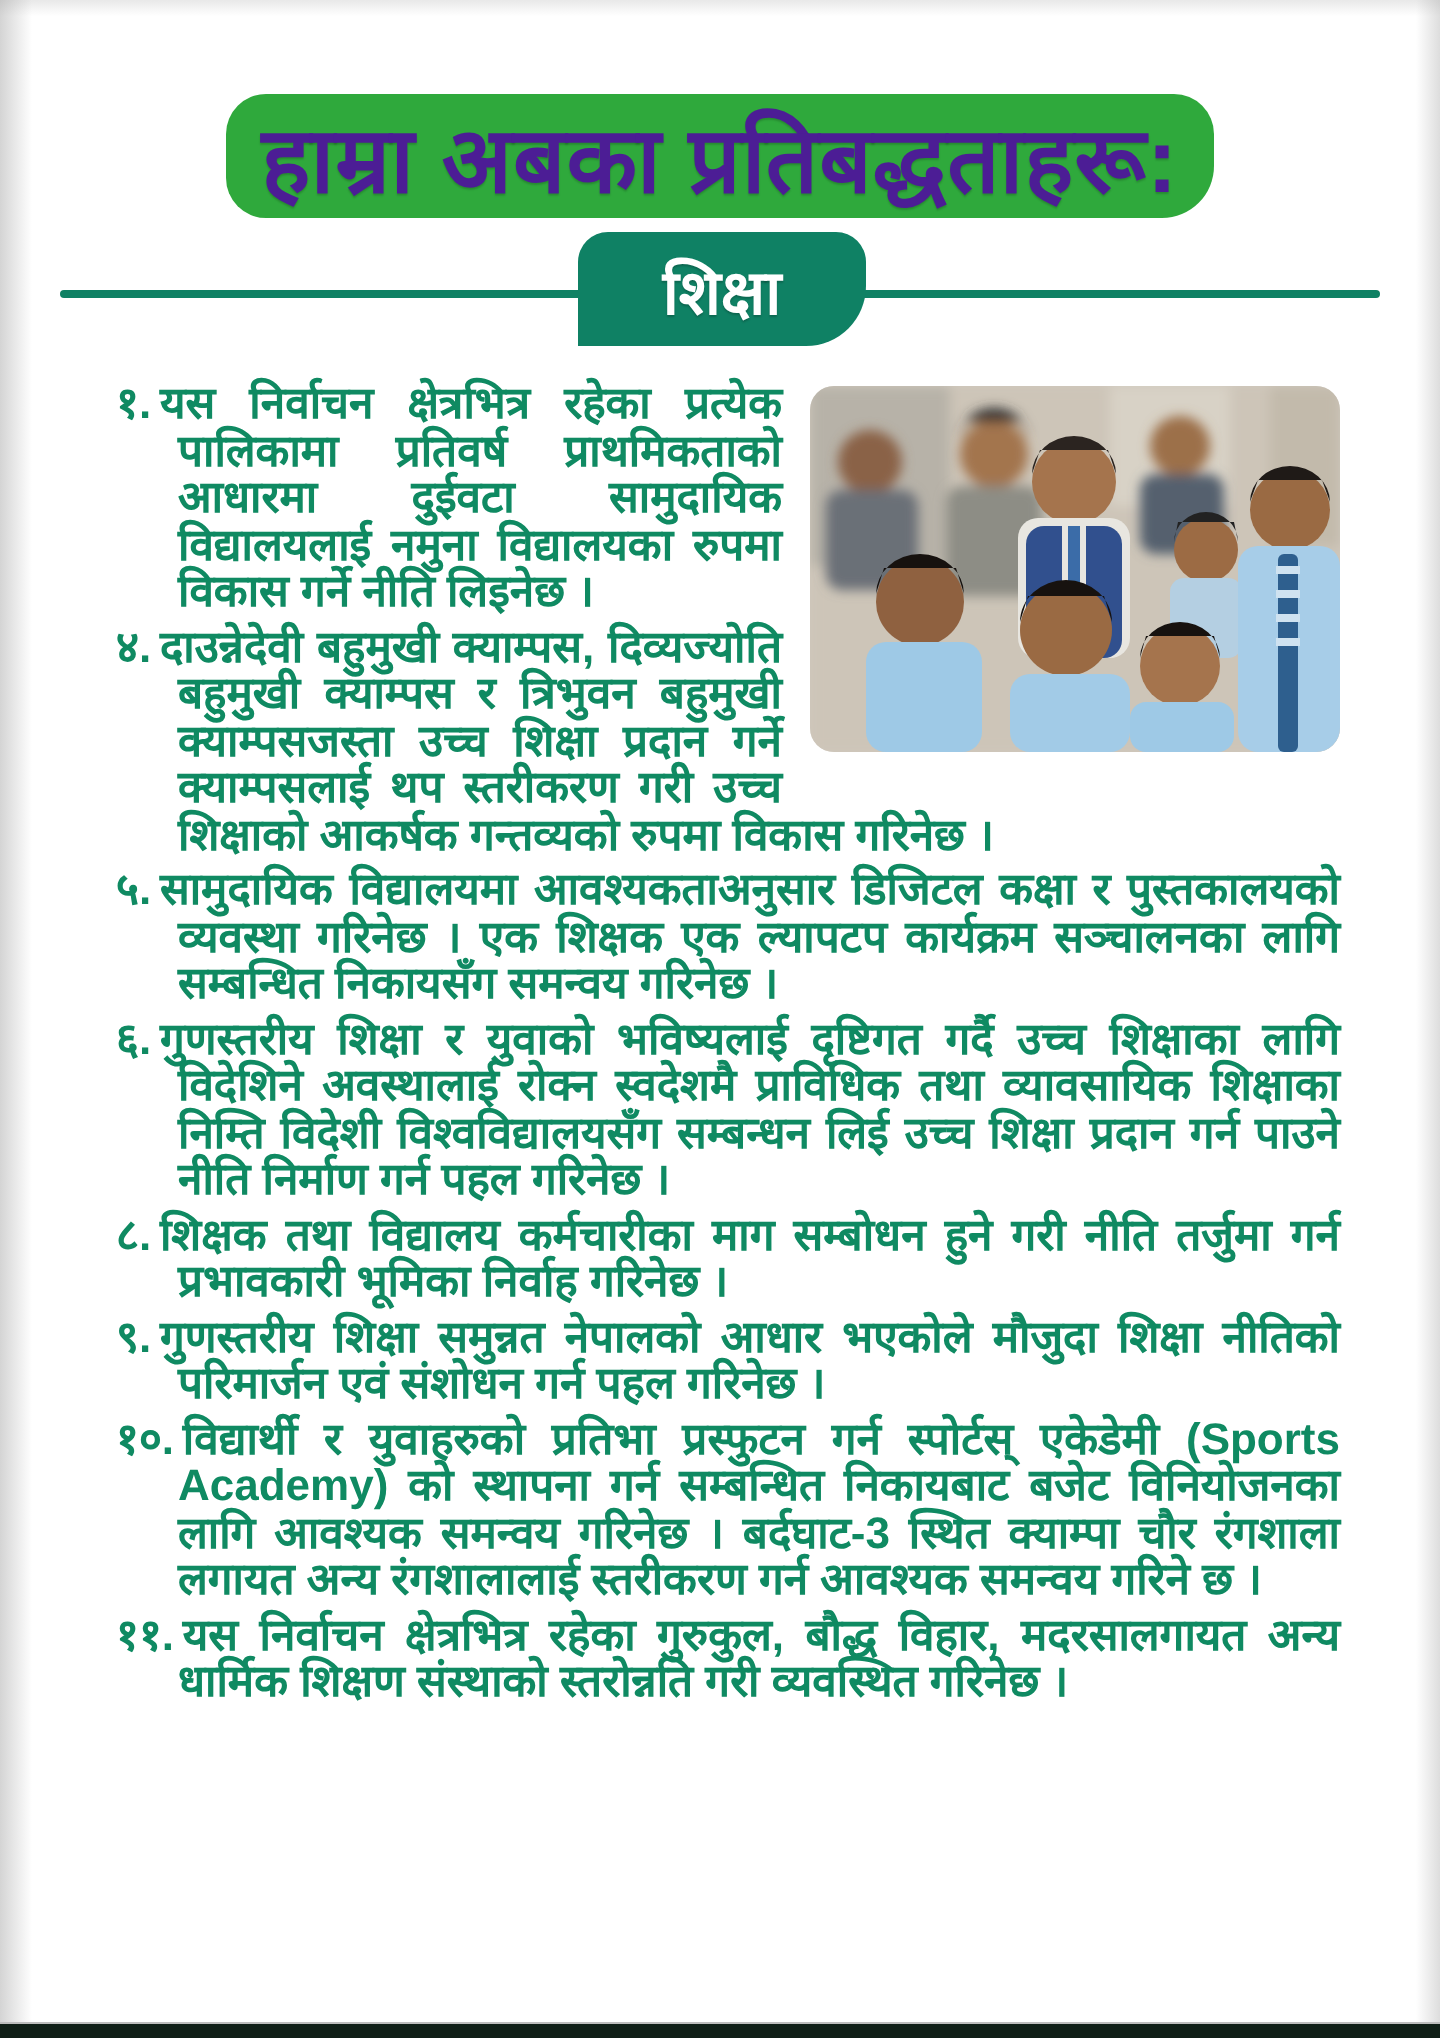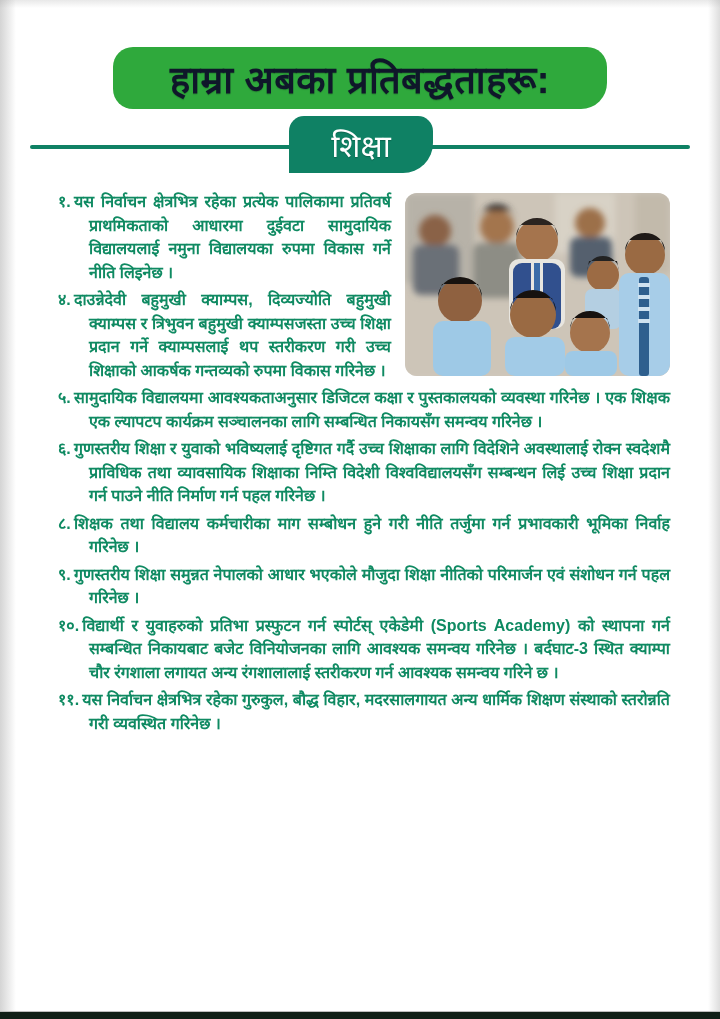"हाम्रा अबका प्रतिबद्धताहरू:" .main-banner .title { color: #0f172a -> #4c1d95; font-size: 38px -> 46px }
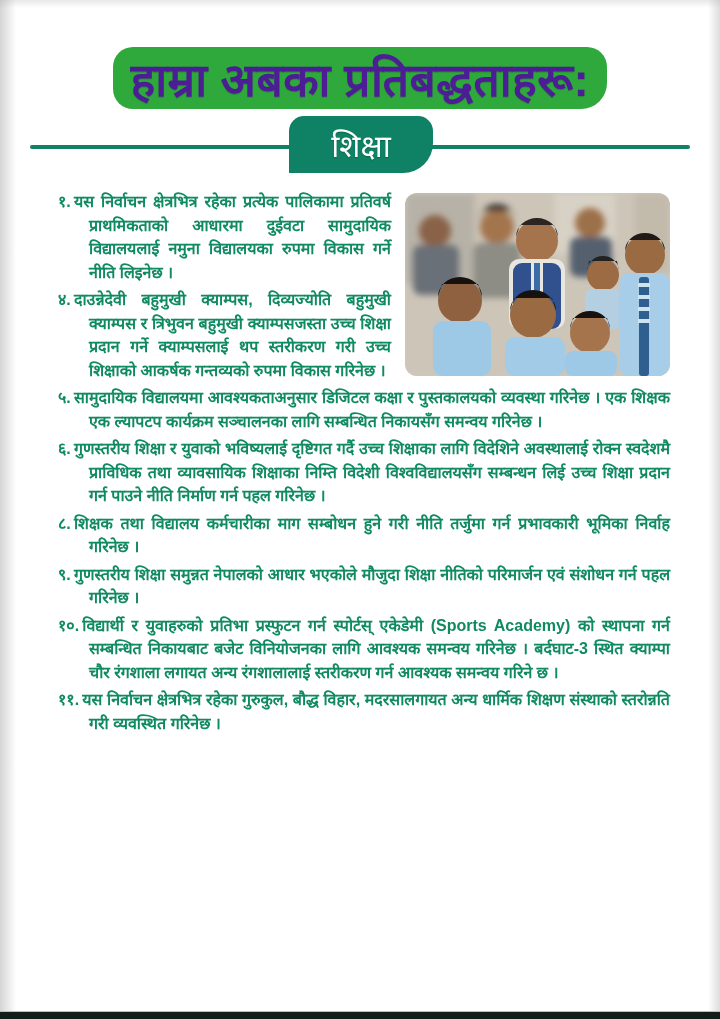"शिक्षा" .section-badge .label { font-weight: normal -> bold }
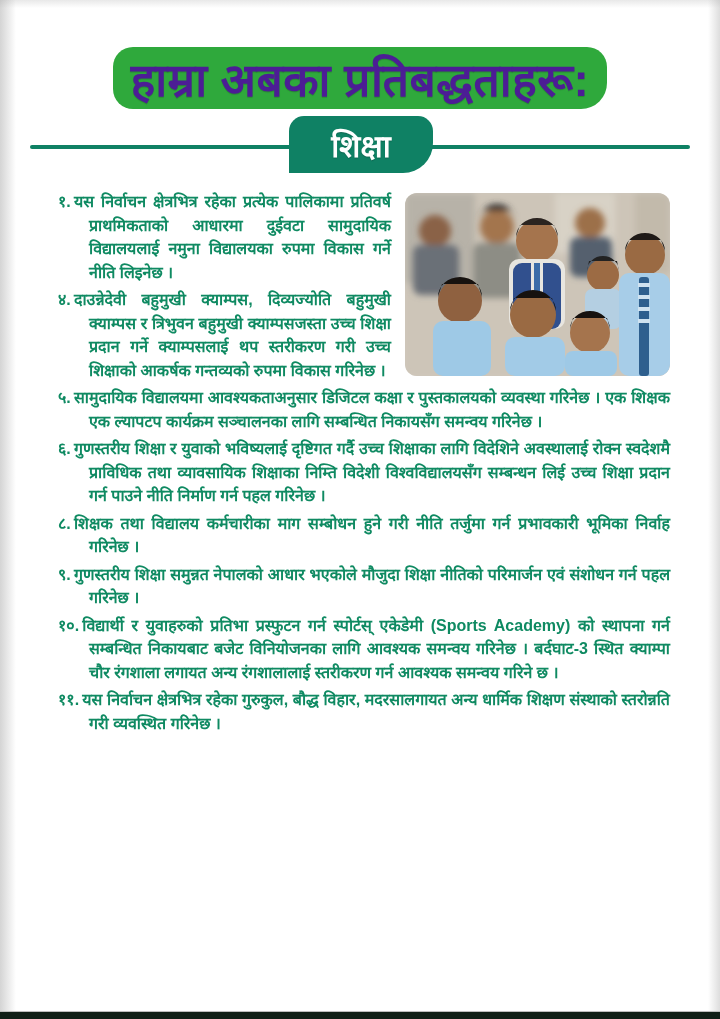"१. यस निर्वाचन क्षेत्रभित्र रहेका" .content { font-size: 16px -> 22px }
